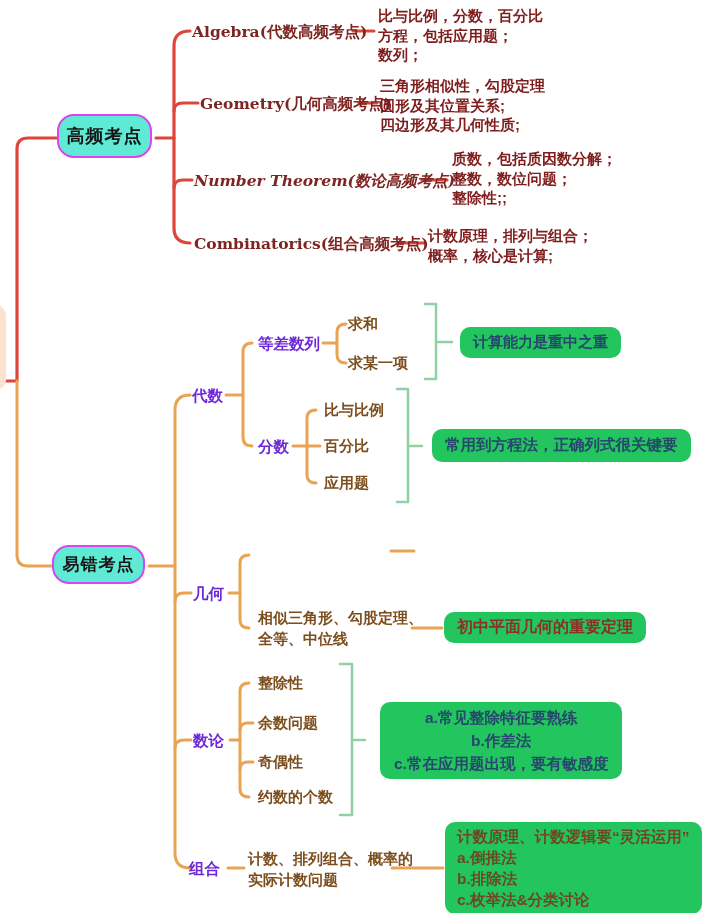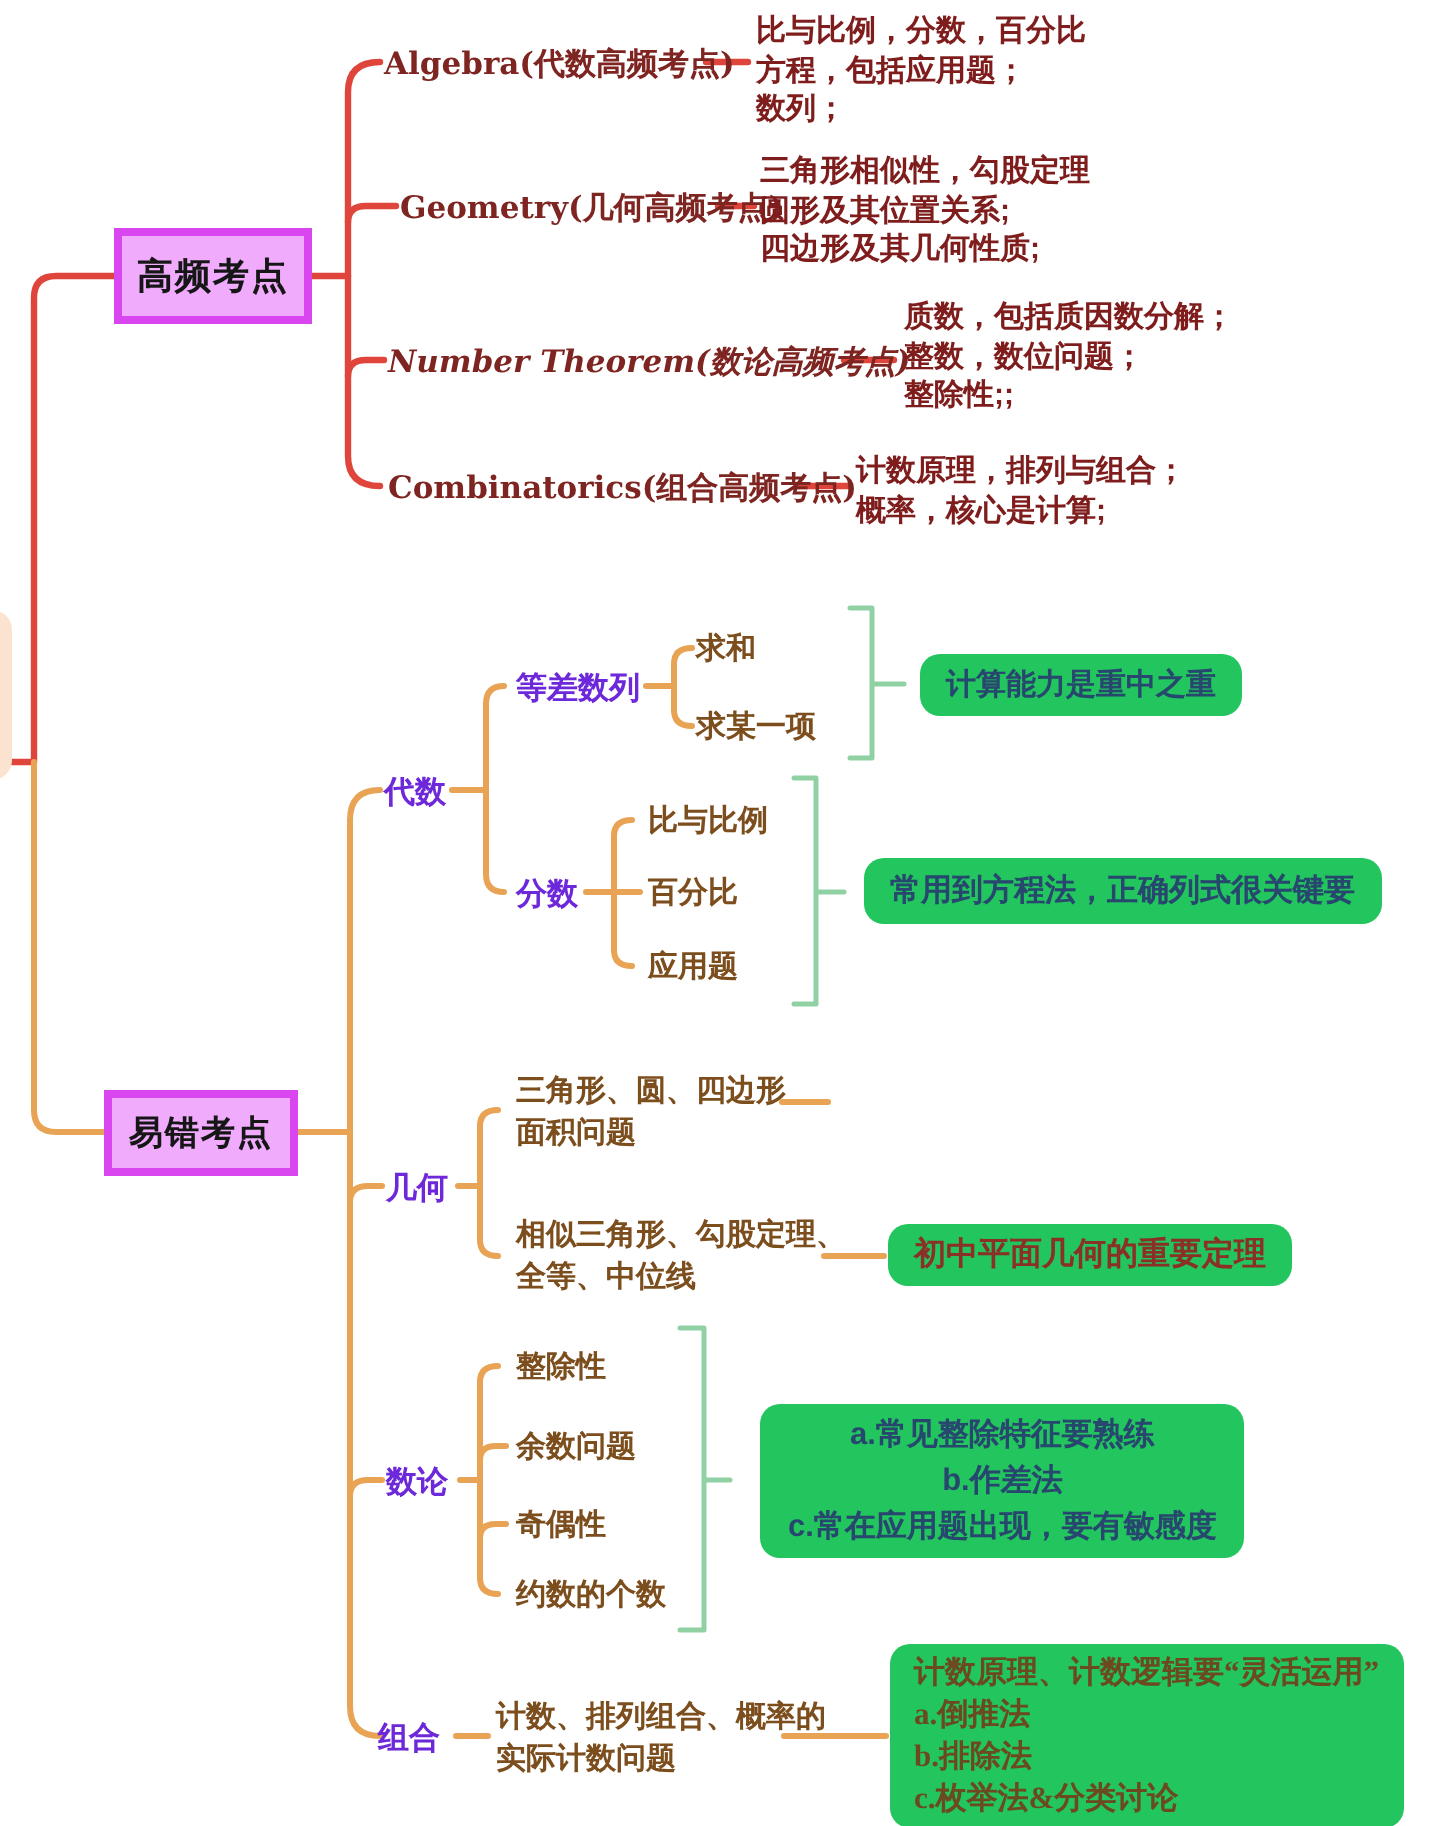"高频考点" .topic { background: #f0abfc -> #5eead4; border: 4px solid #d946ef -> 2px solid #d946ef; border-radius: 0 -> 17px }
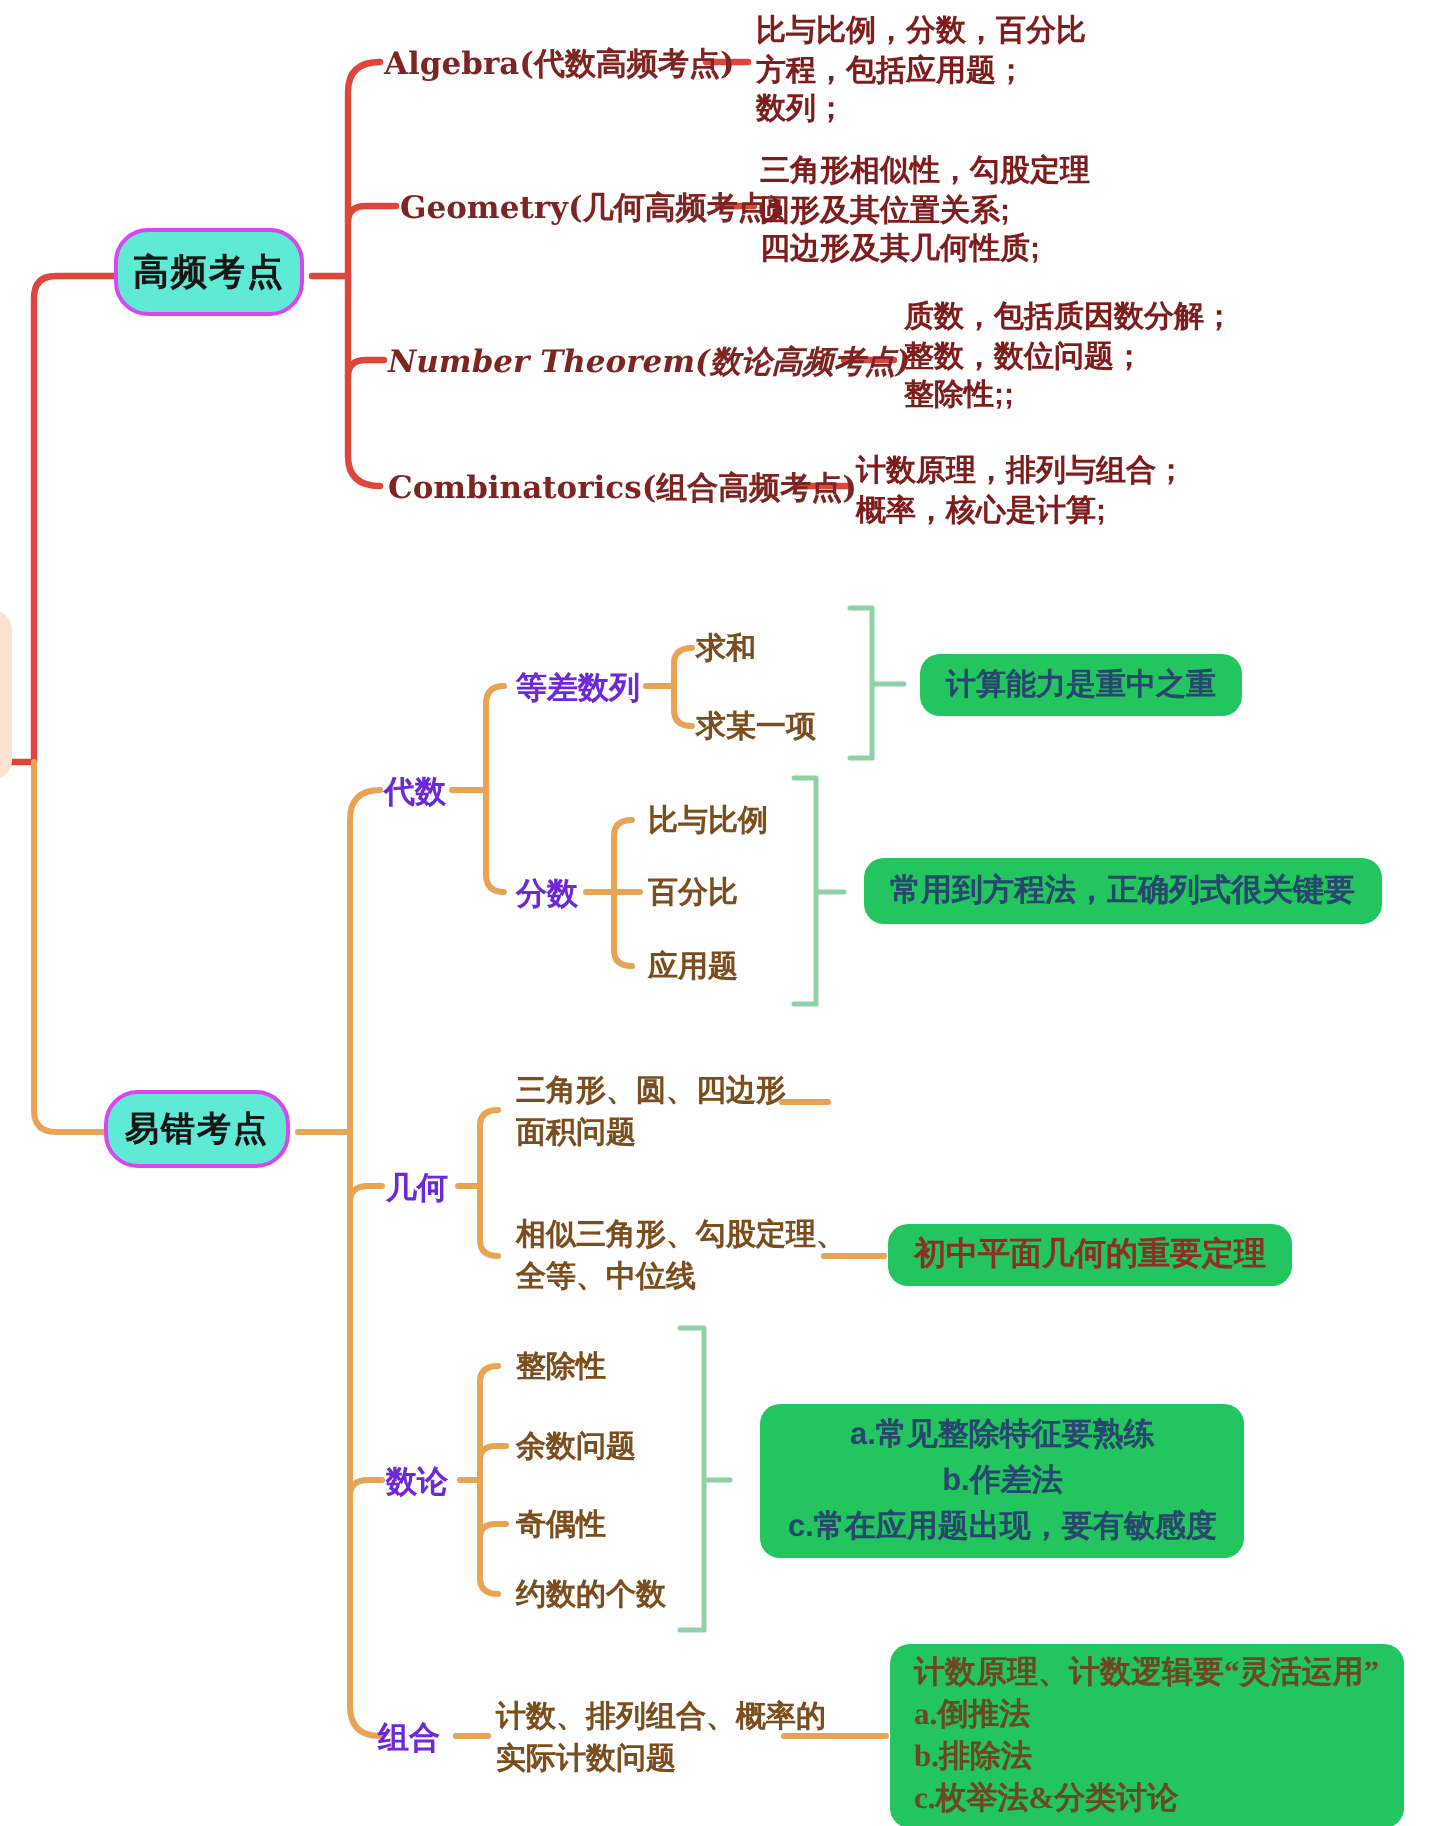"三角形、圆、四边形" div.txt { html: <div> <div>三角形、圆、四边形</div> <div>面积问题</div> </div> -> none }
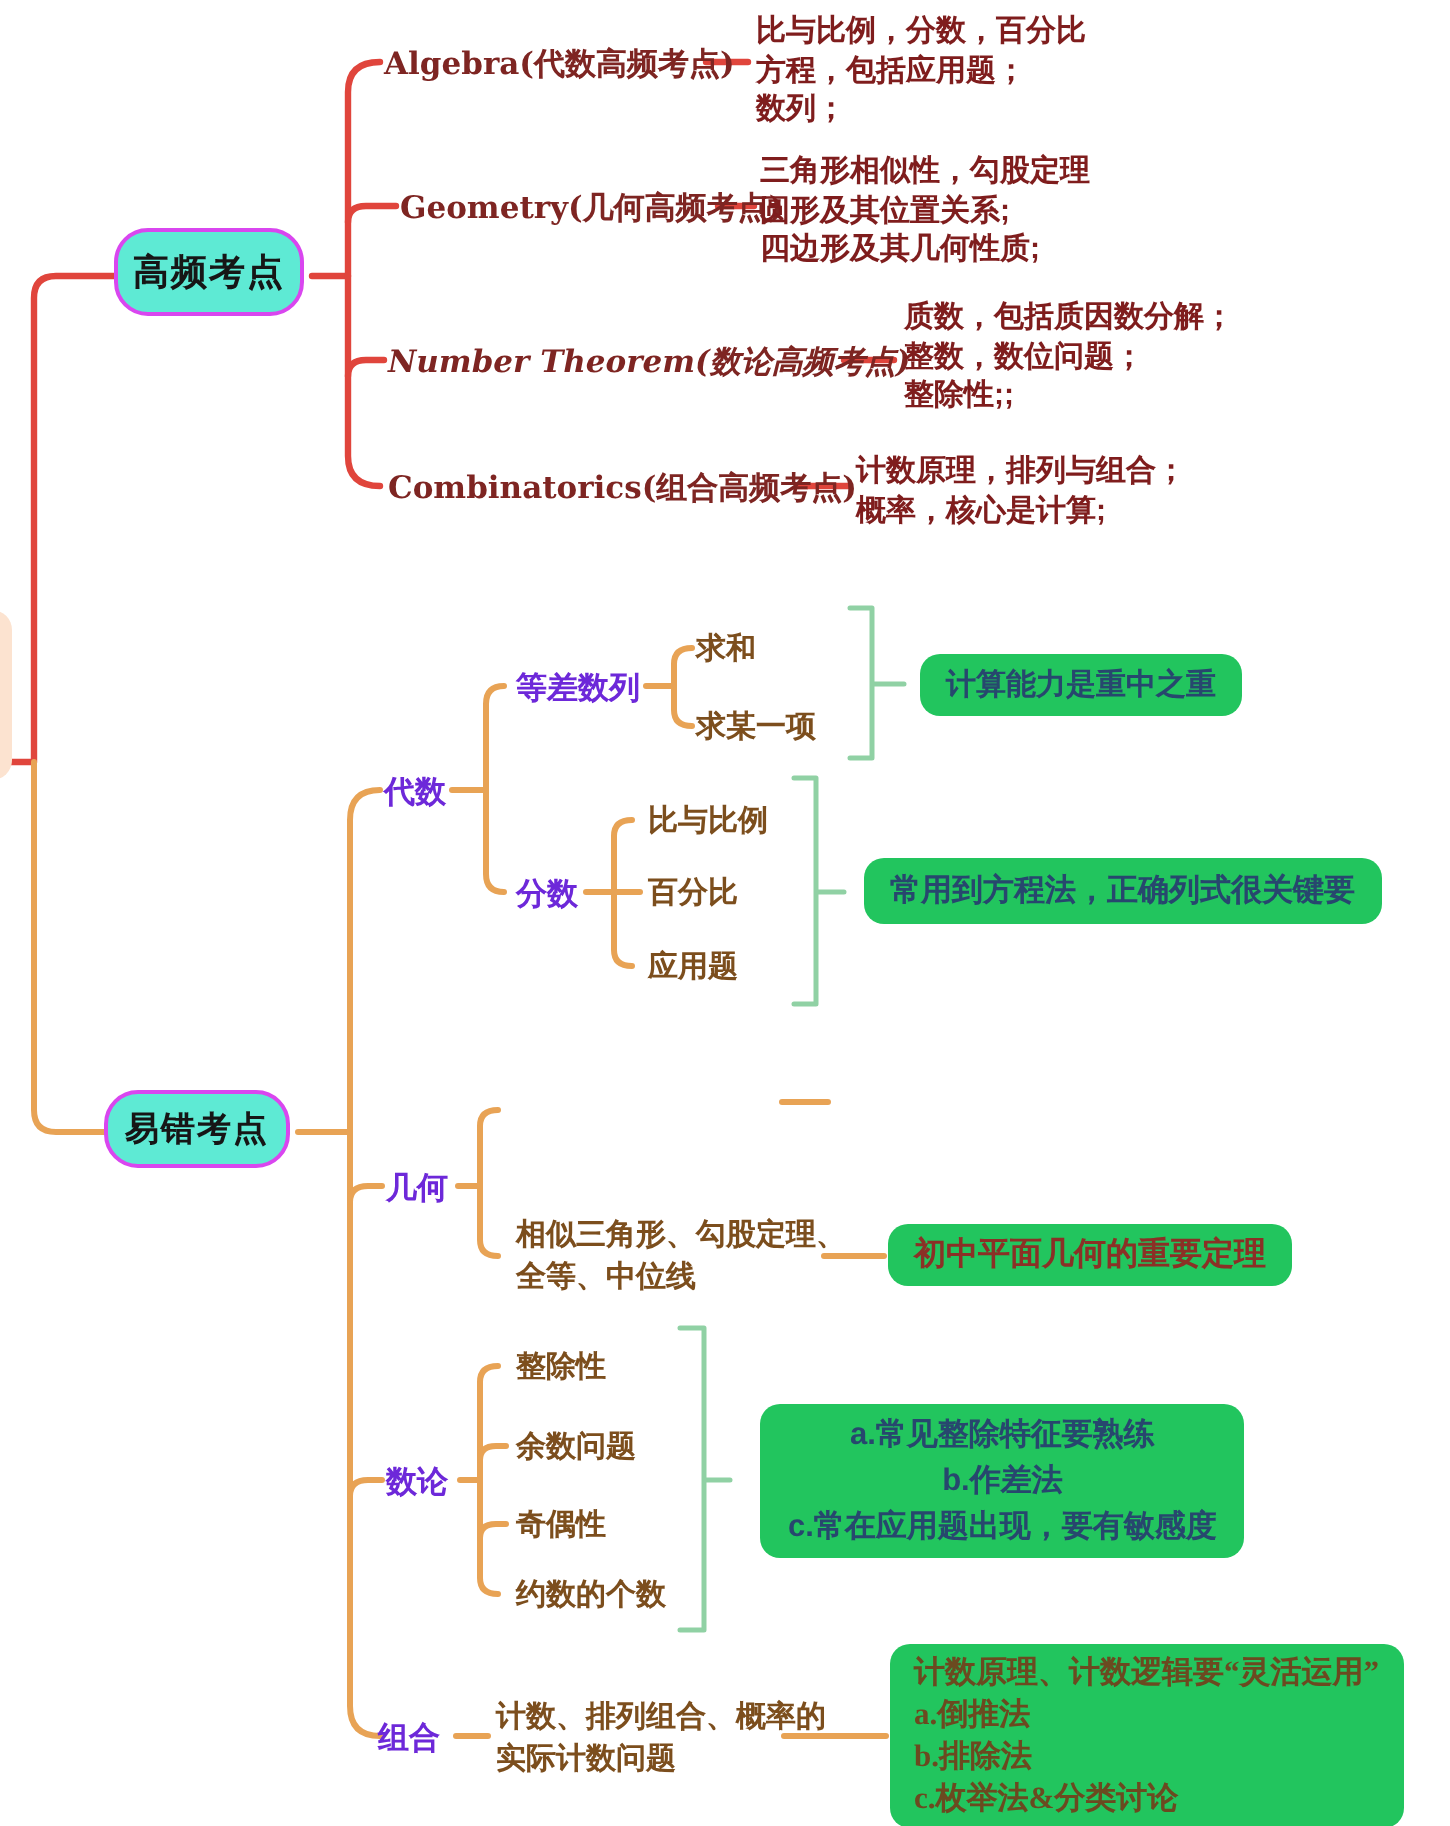"计数原理、计数逻辑要“灵活运用”" .badge6 { font-family: Liberation Serif, serif -> none }
